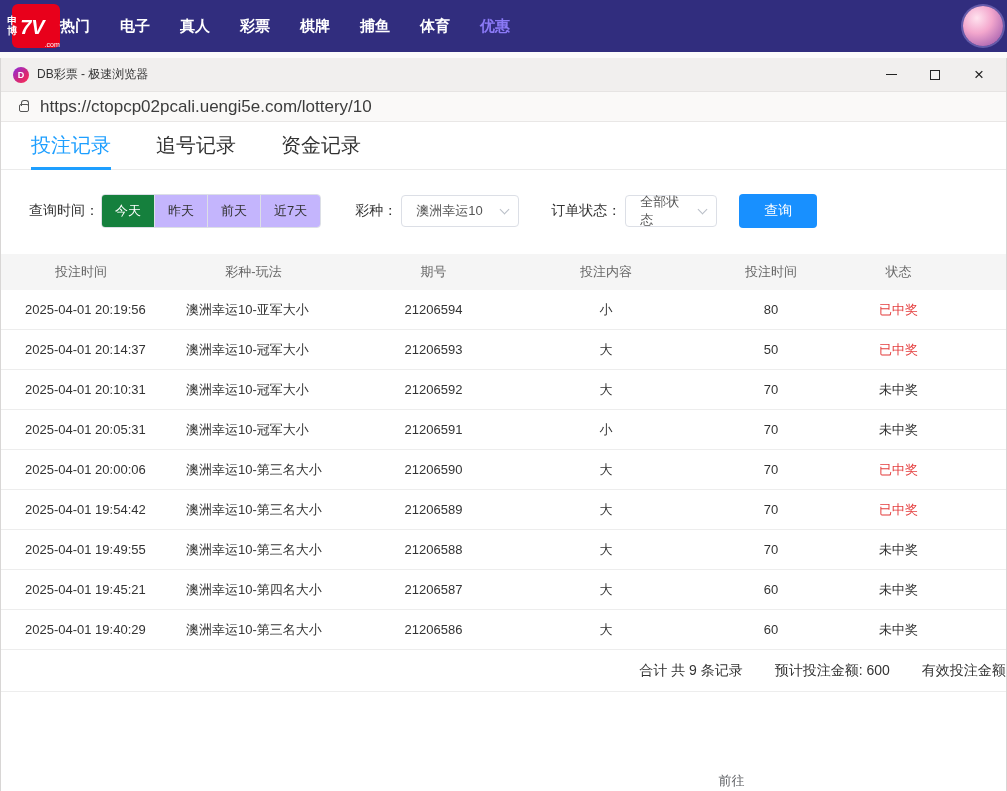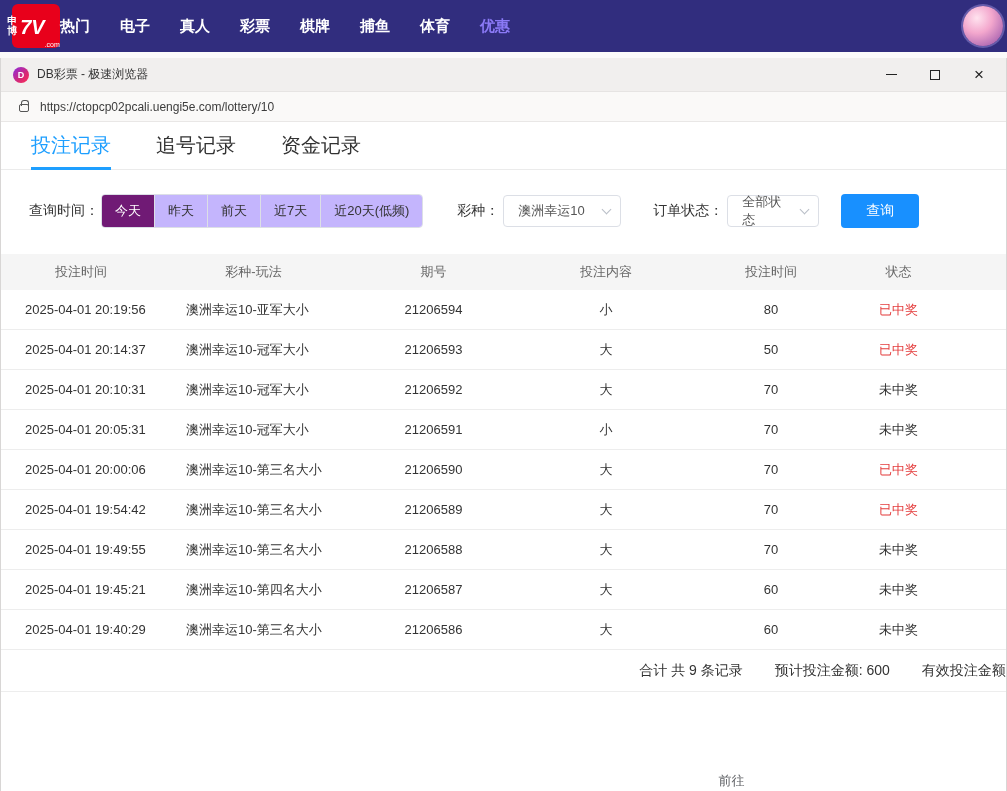"https://ctopcp02pcali.uengi5e.com/lotter" .url { font-size: 12px -> 17px }
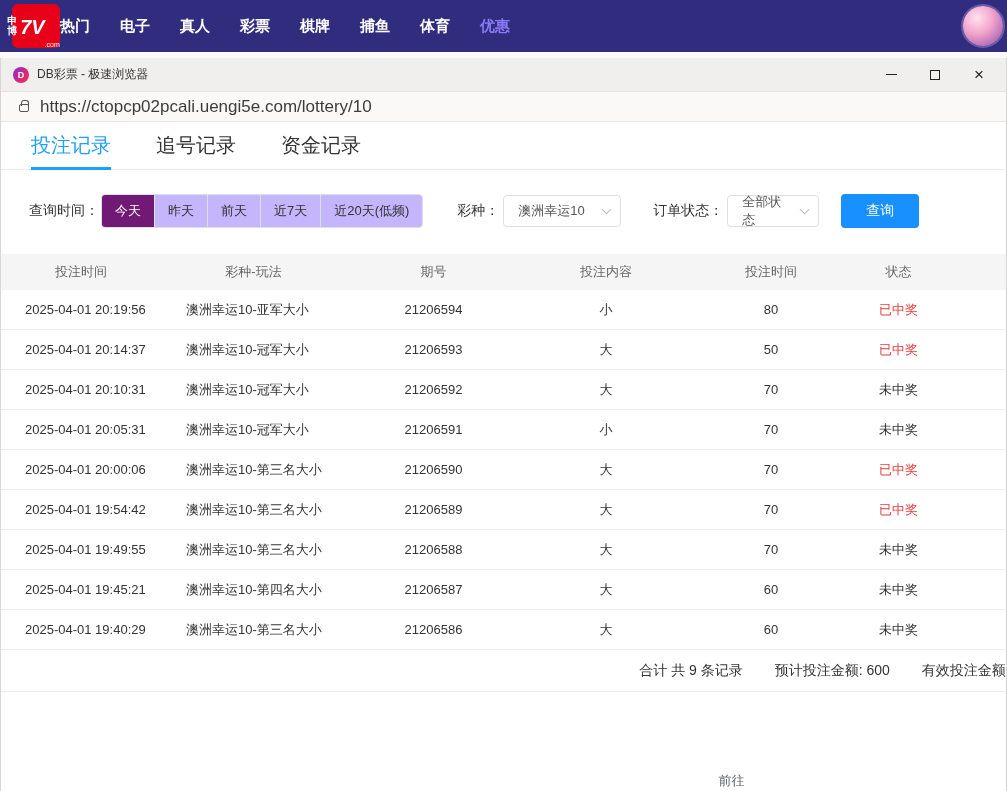"今天" .time-btn.active { background: #701a75 -> #15803d }
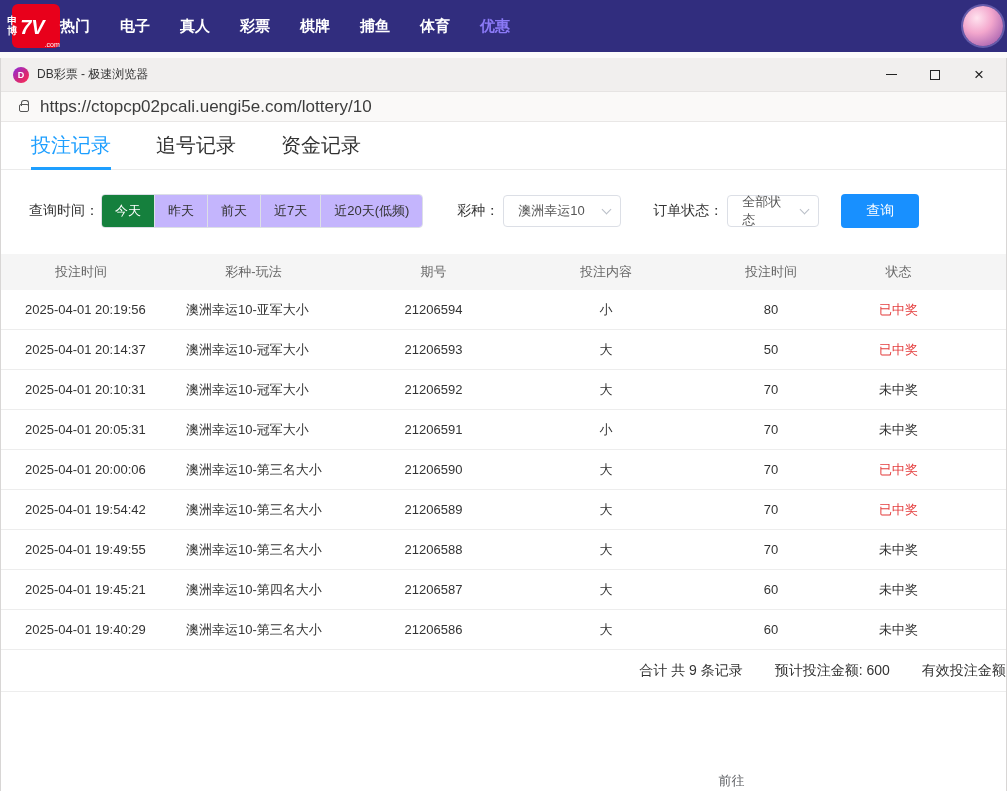"近20天(低频)" div.time-btn { html: <div>近20天(低频)</div> -> none }
